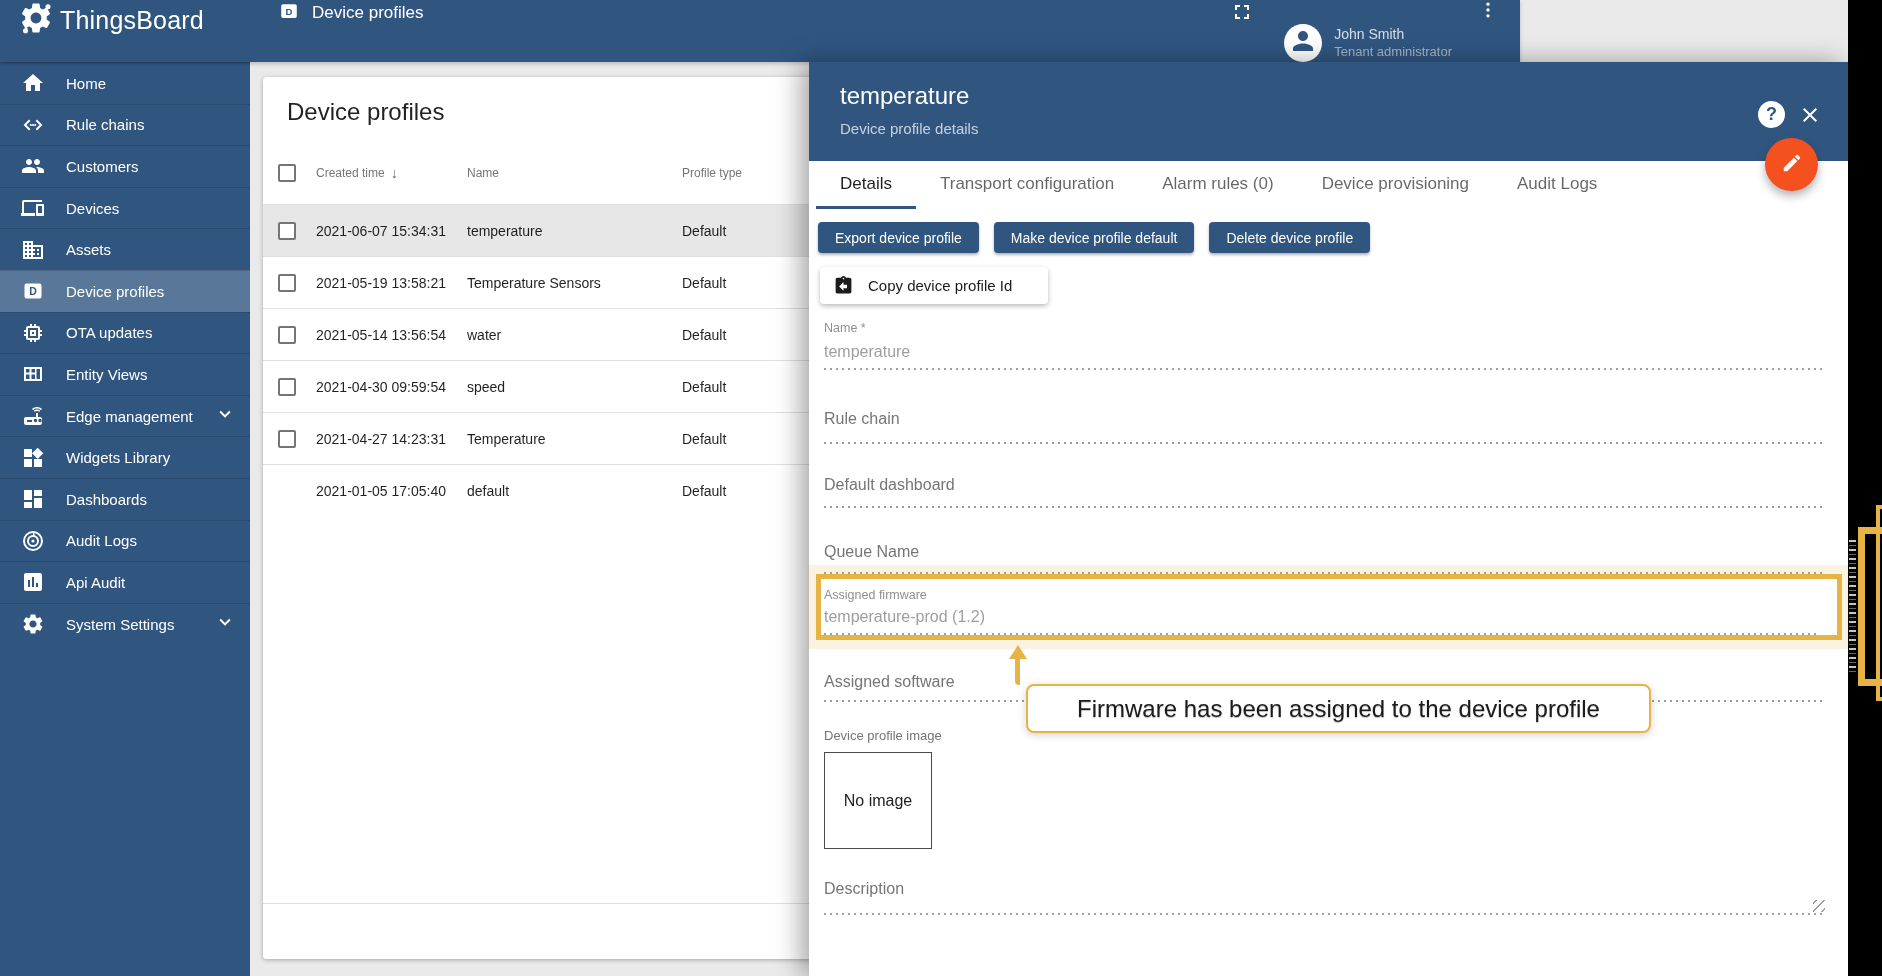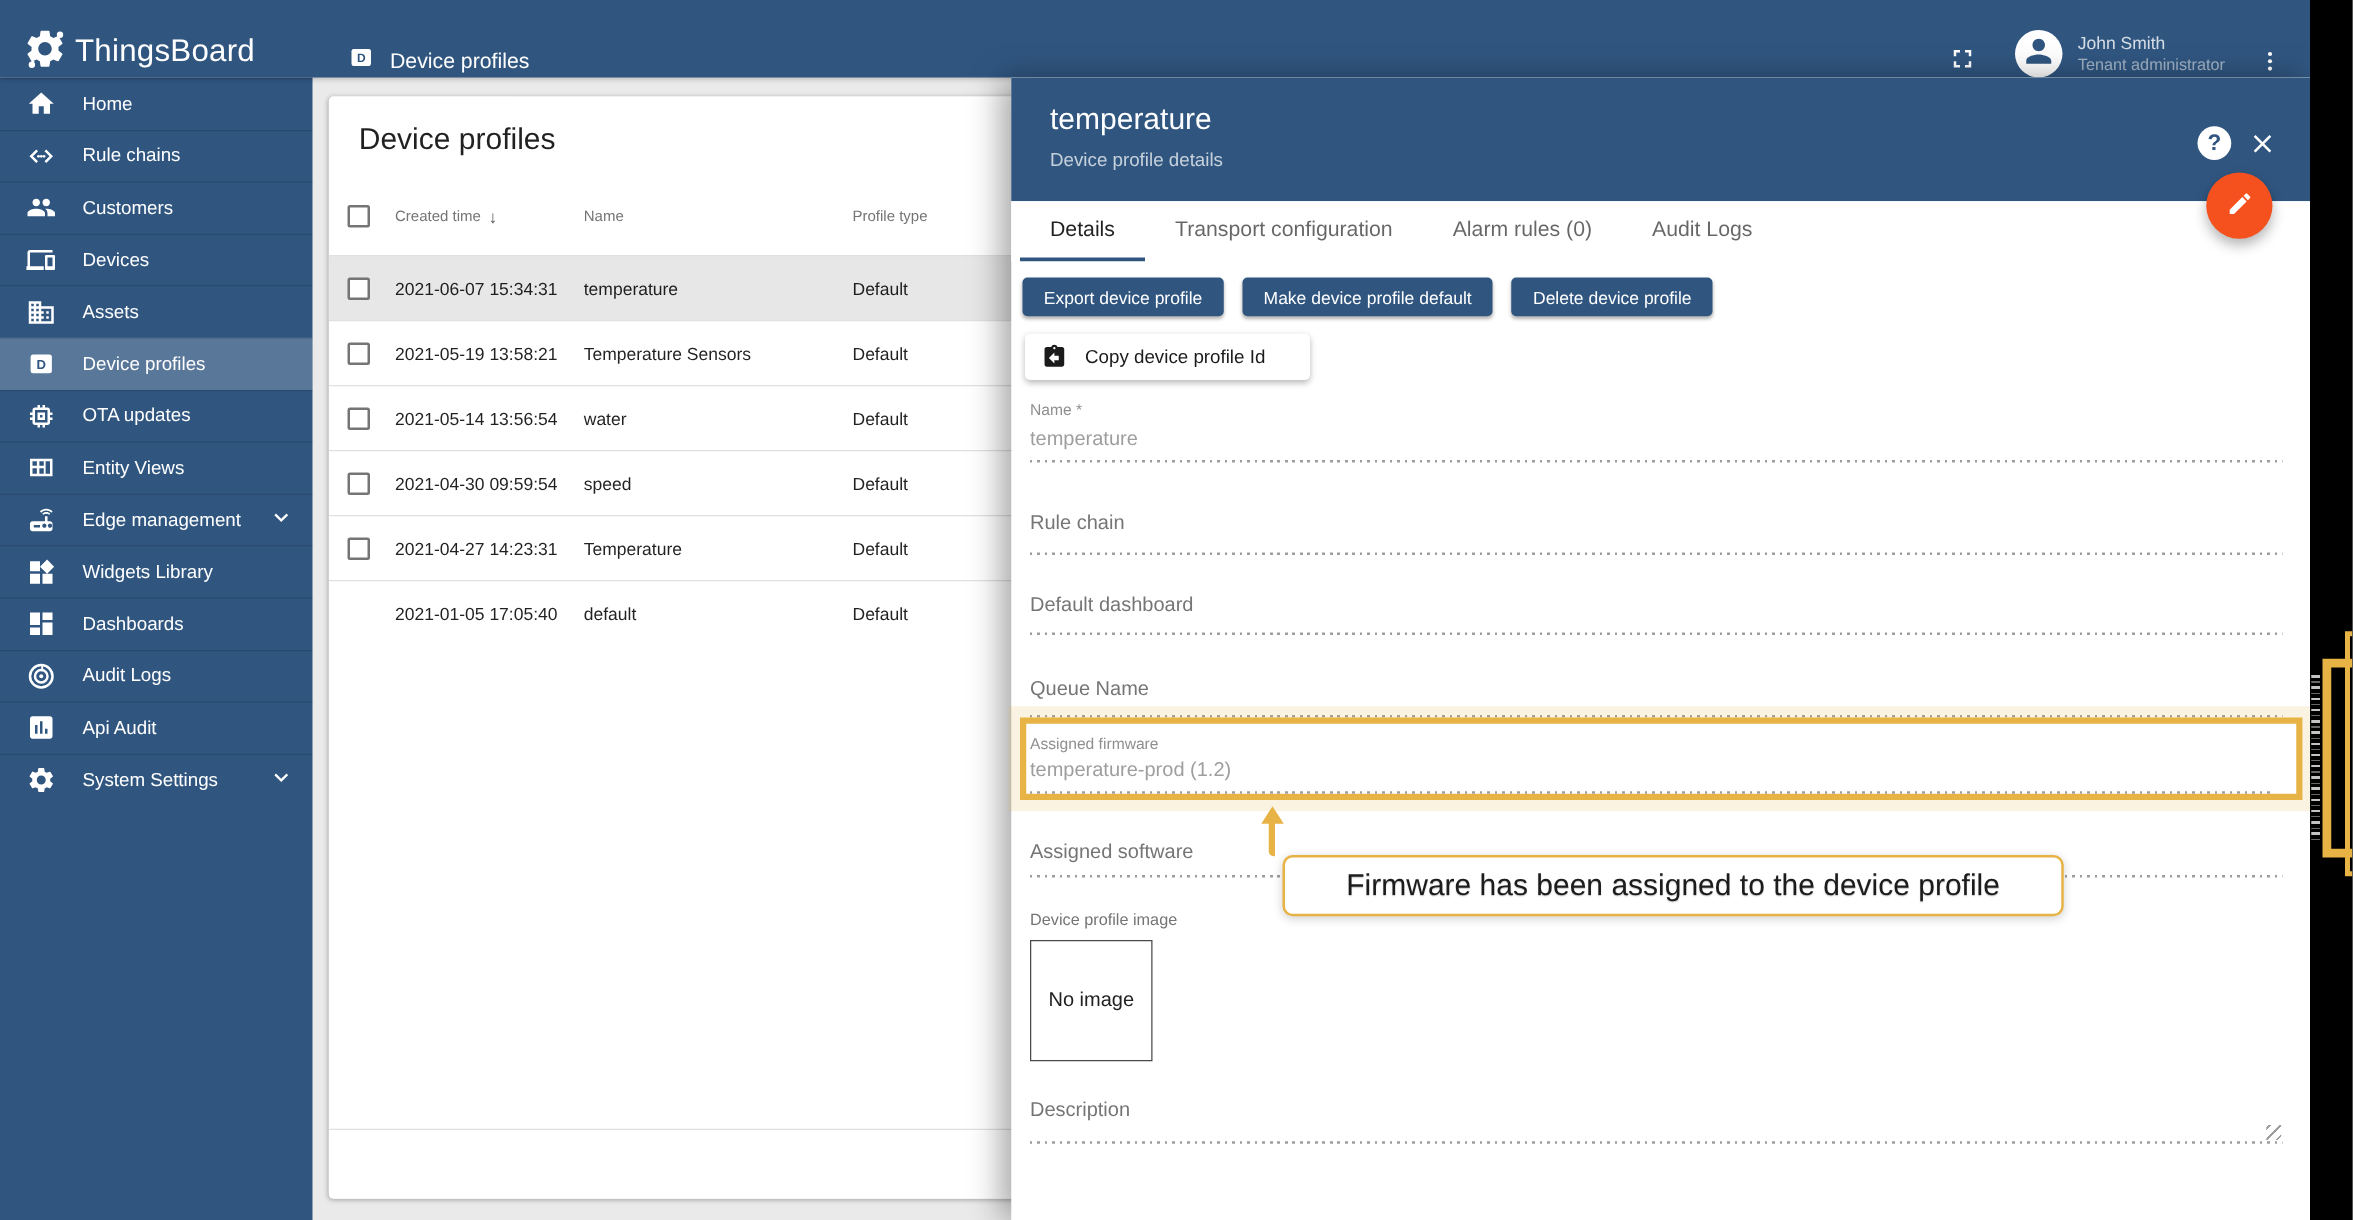"ThingsBoard" .topbar { align-items: flex-end -> flex-start; width: 1848px -> 1520px }
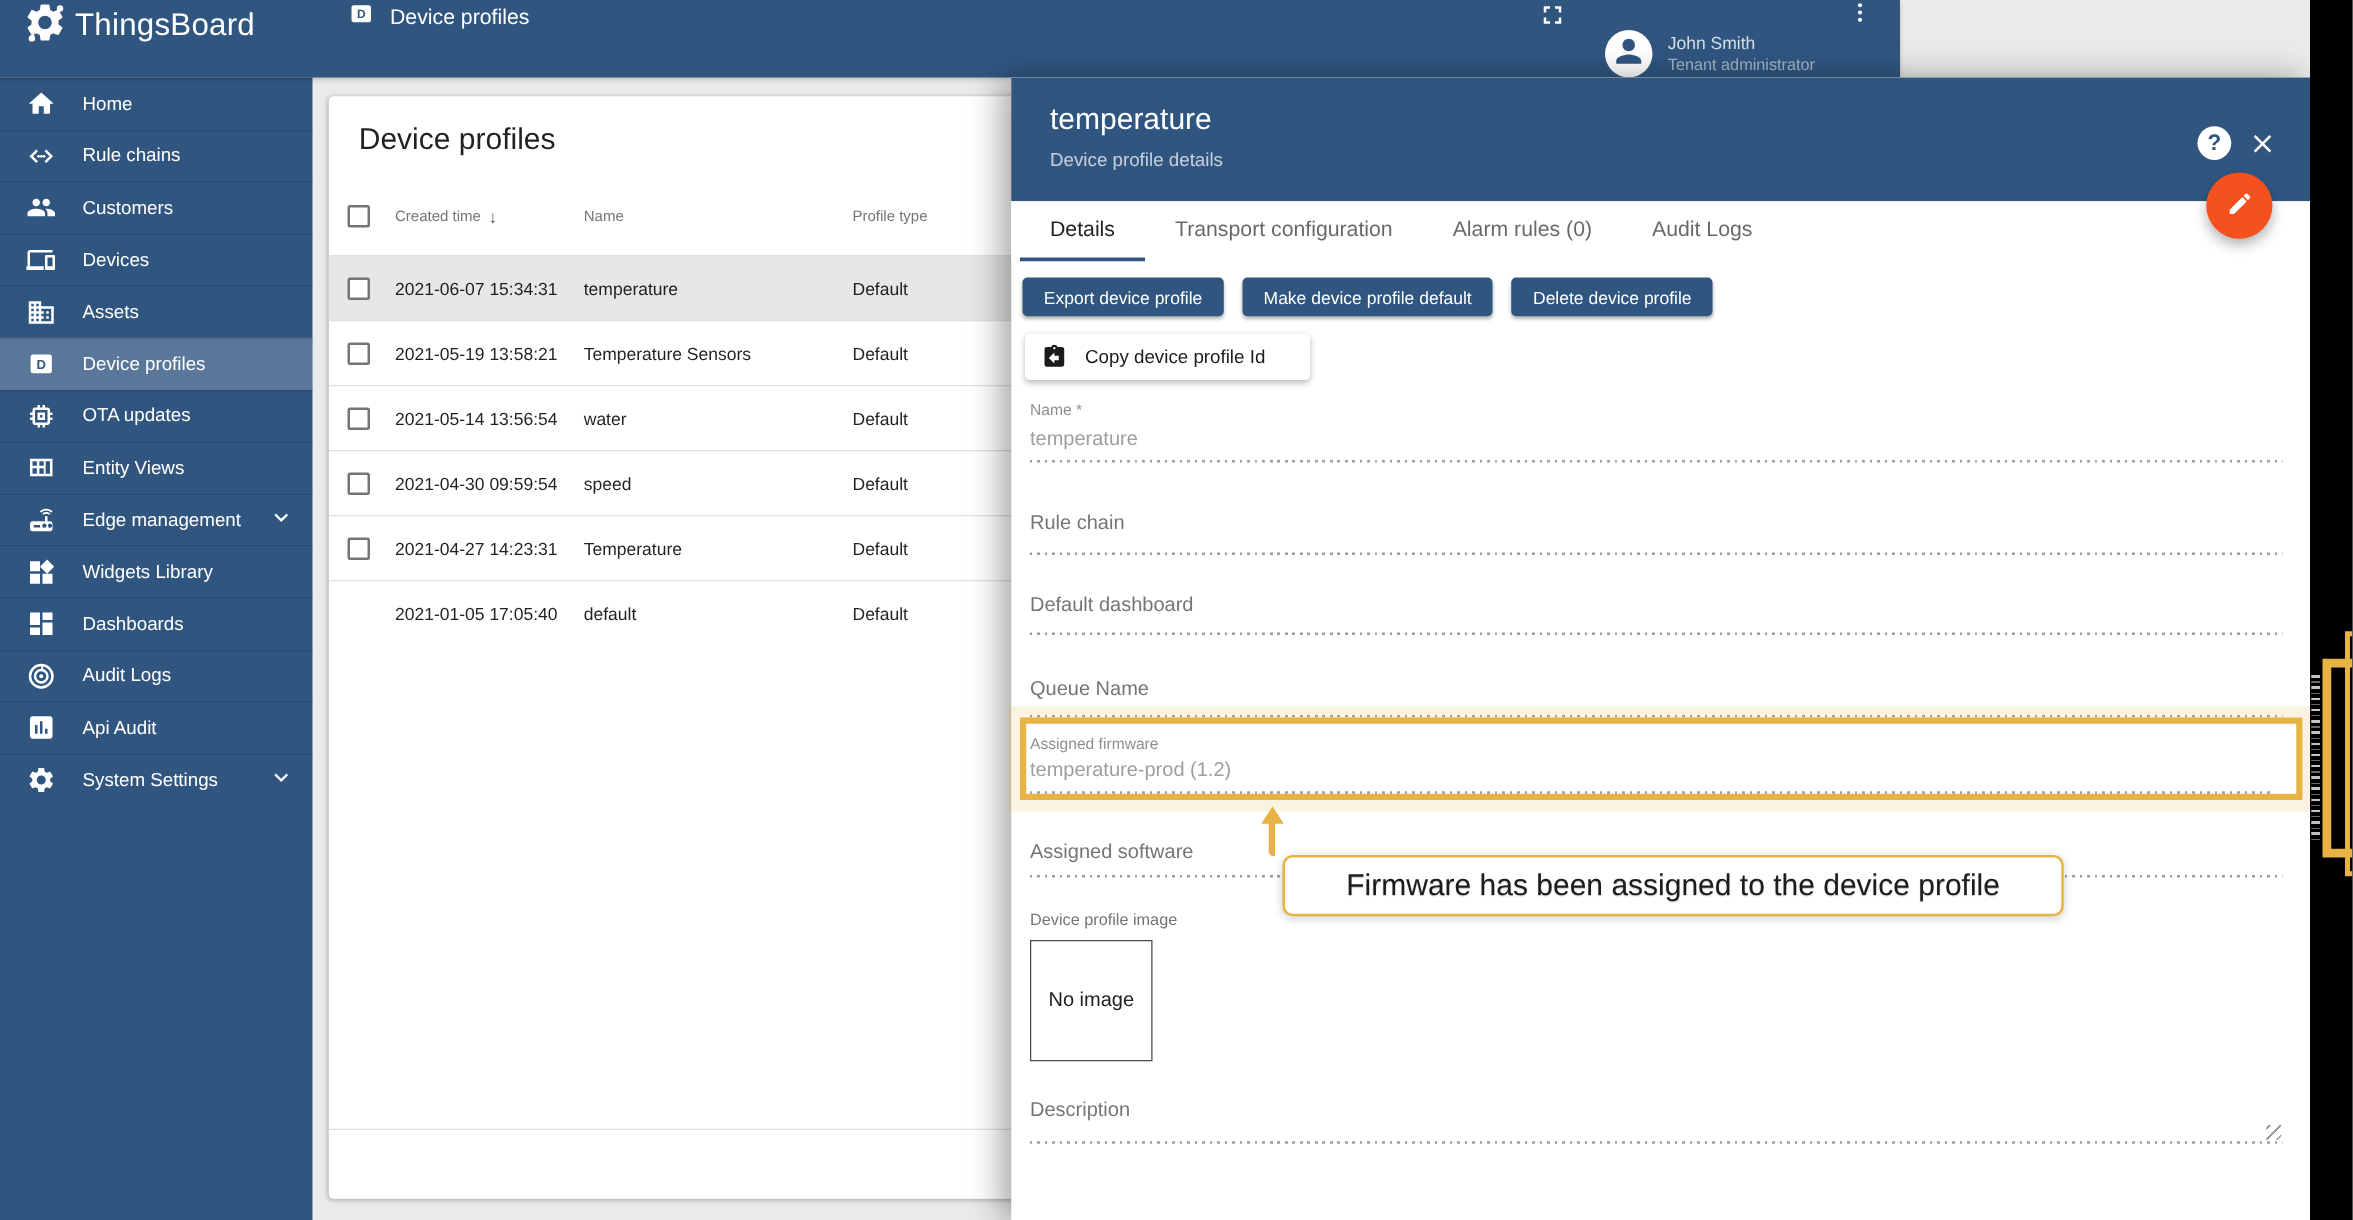"Device provisioning" div.tab { html: none -> <div>Device provisioning</div> }
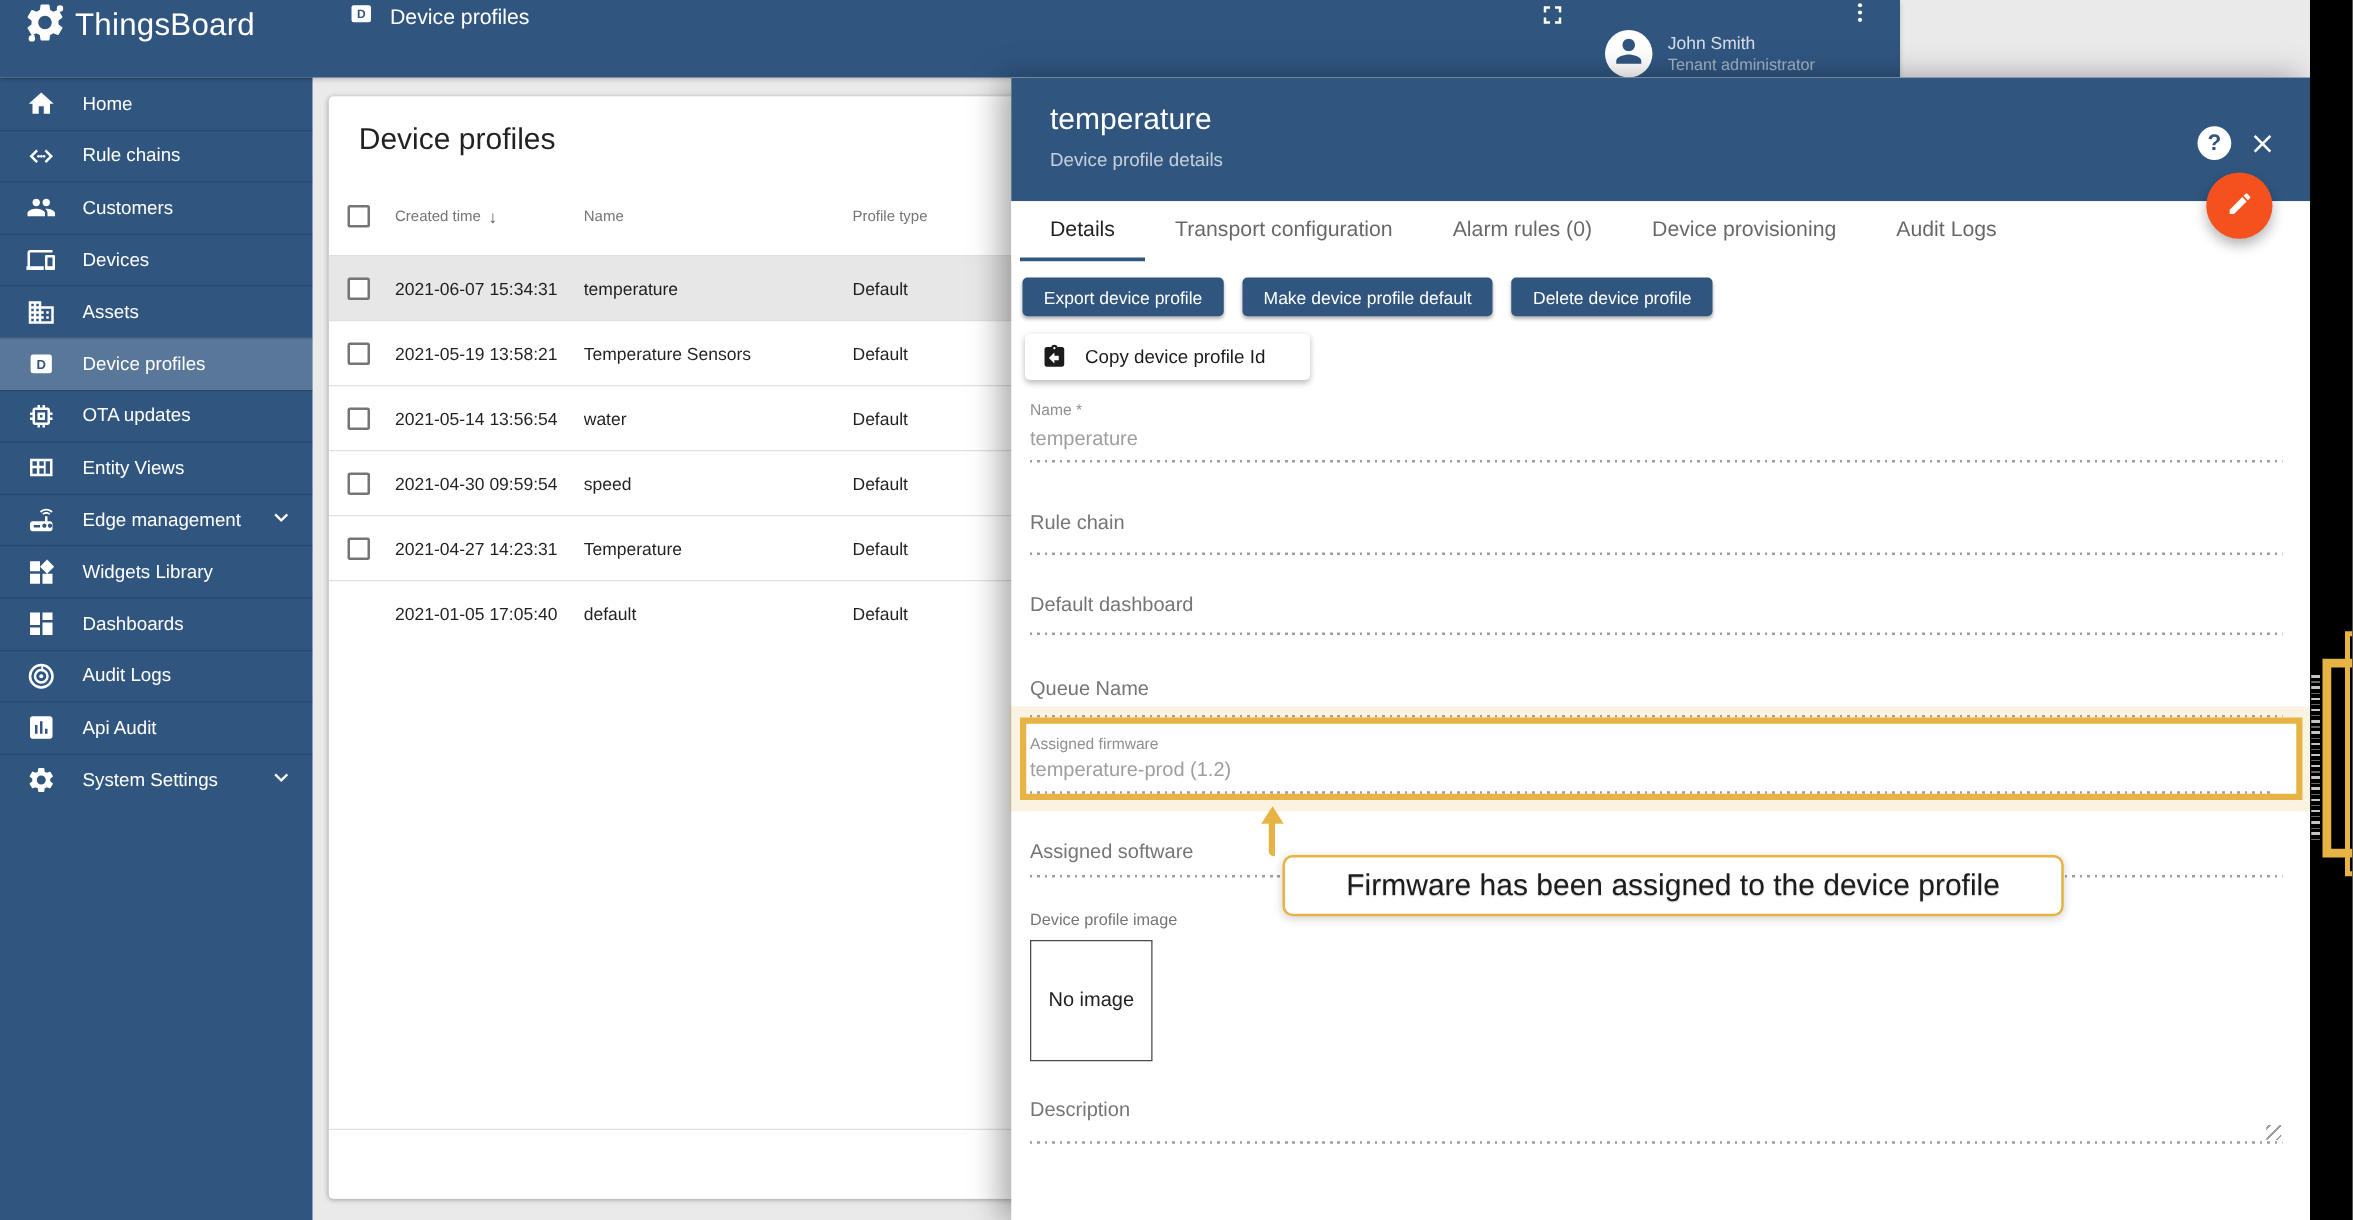"No image" .noimg { width: 98px -> 108px }
